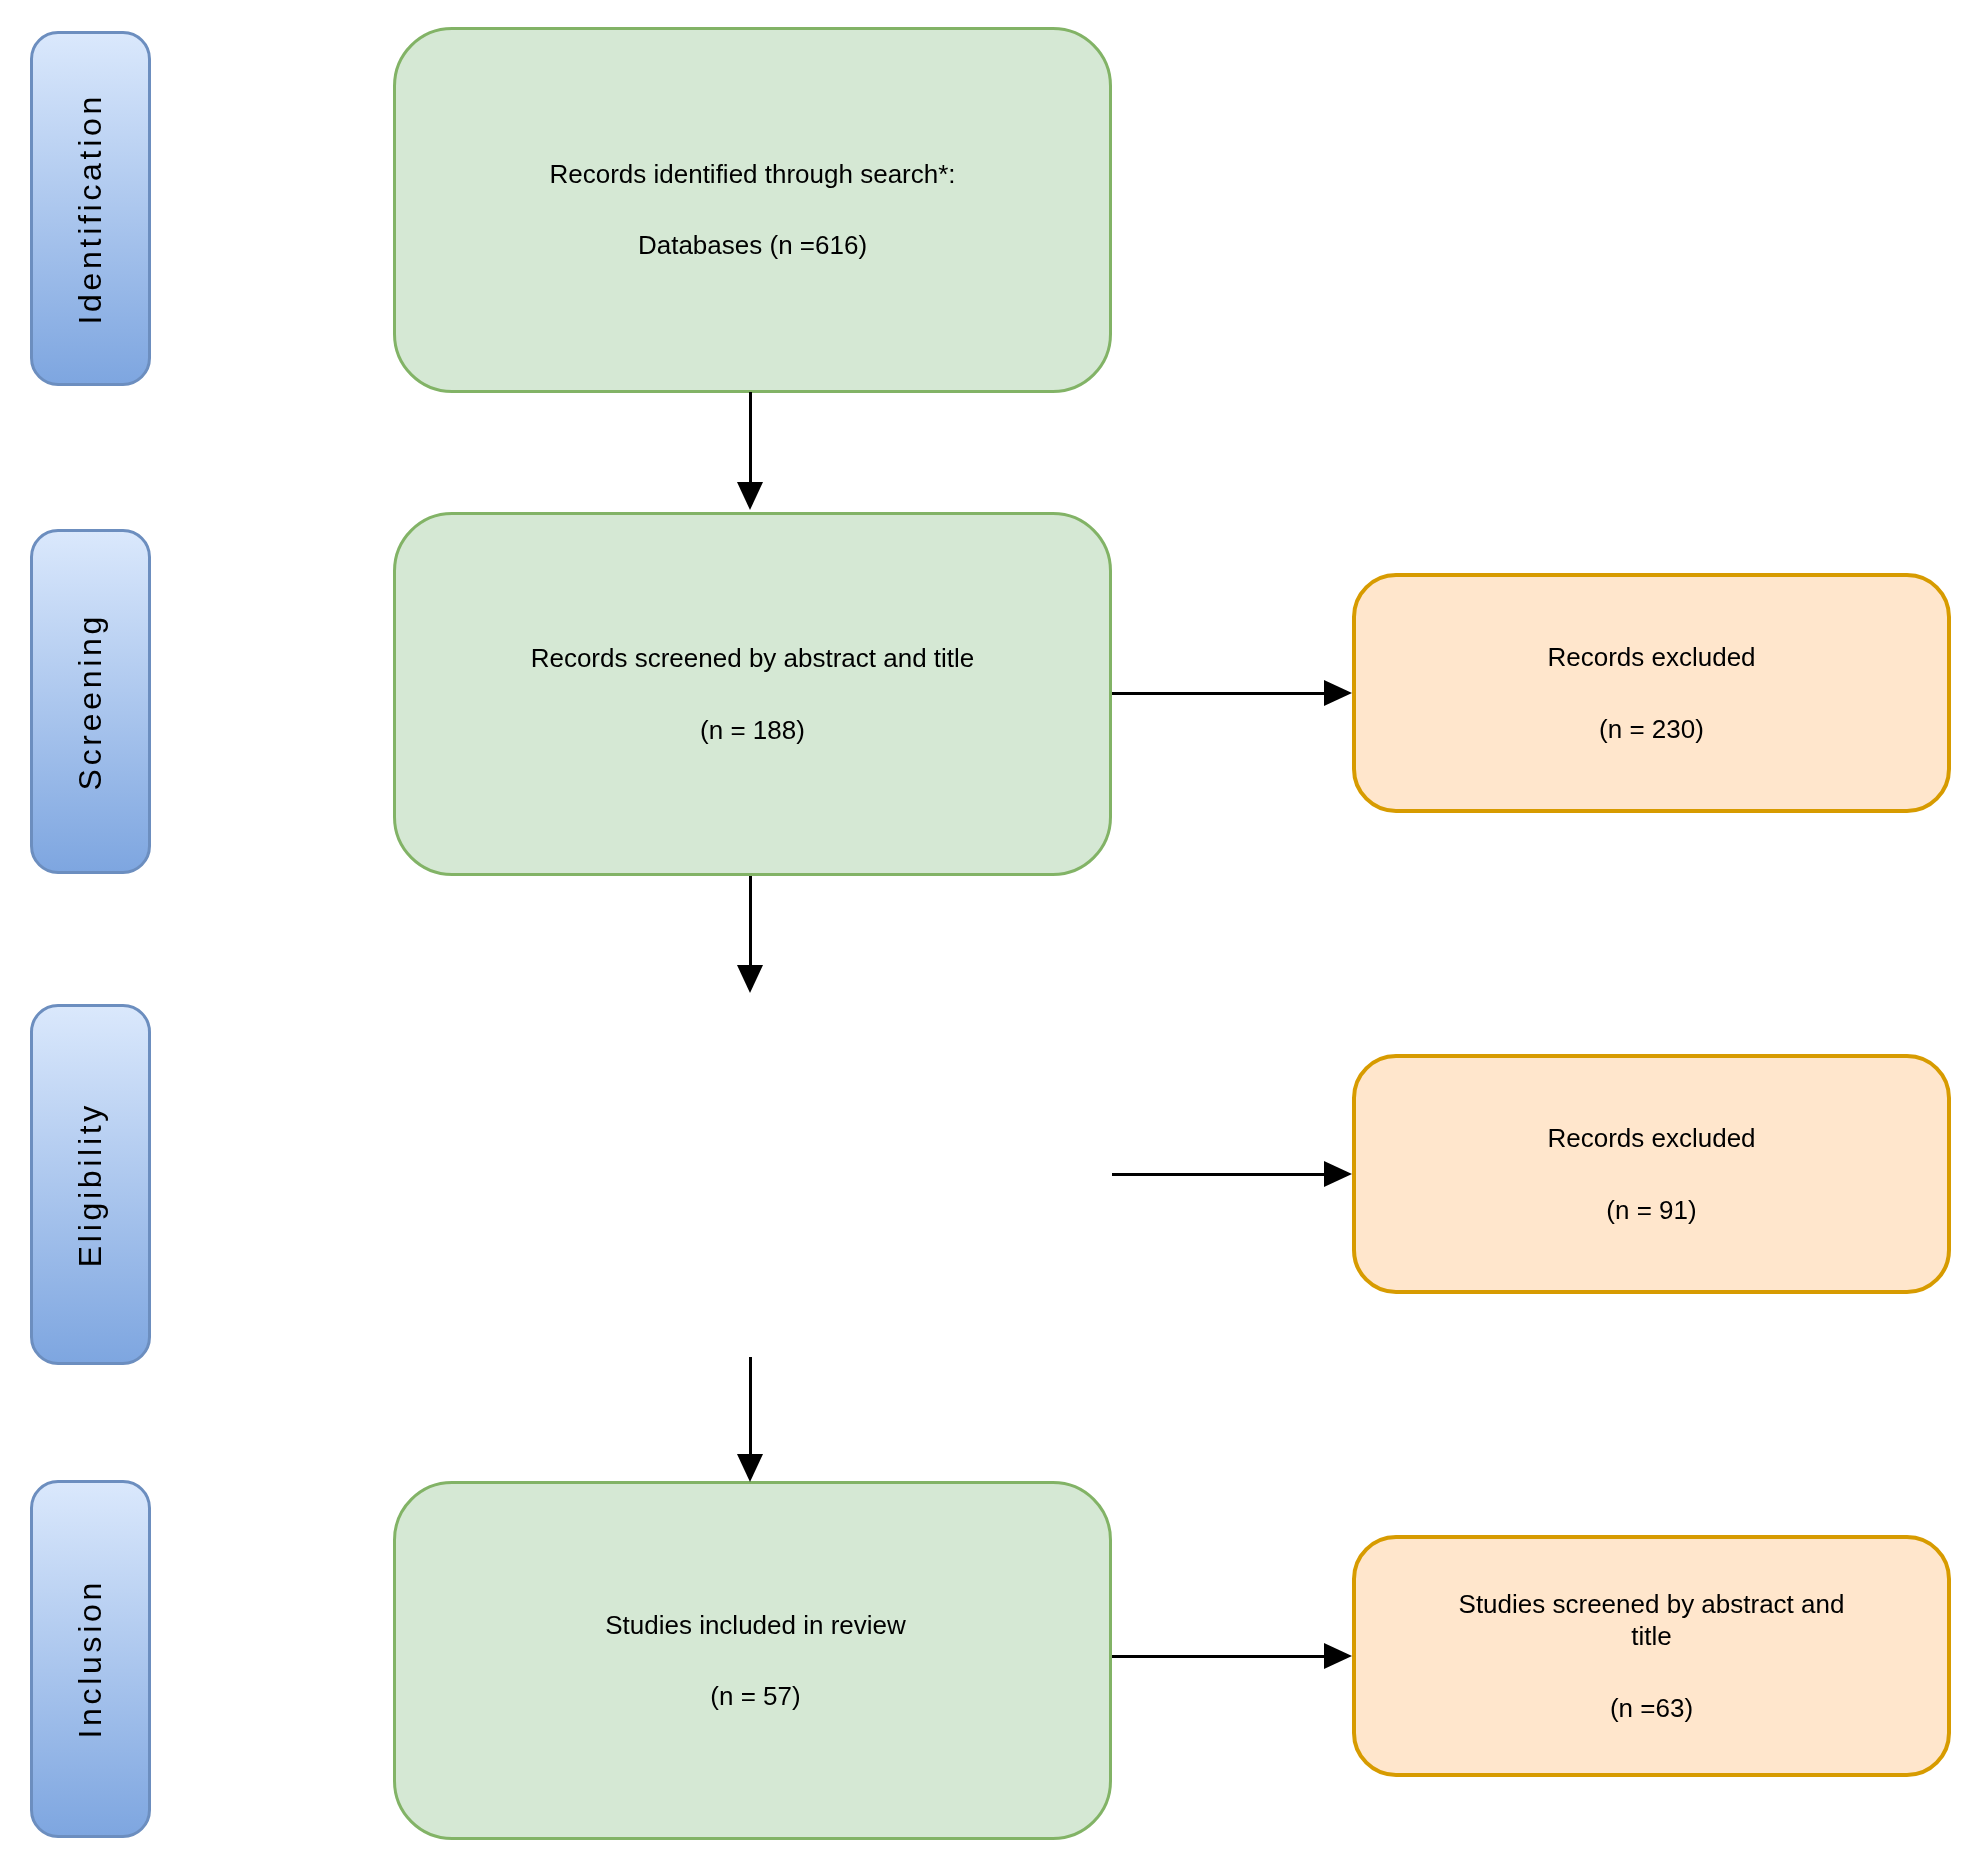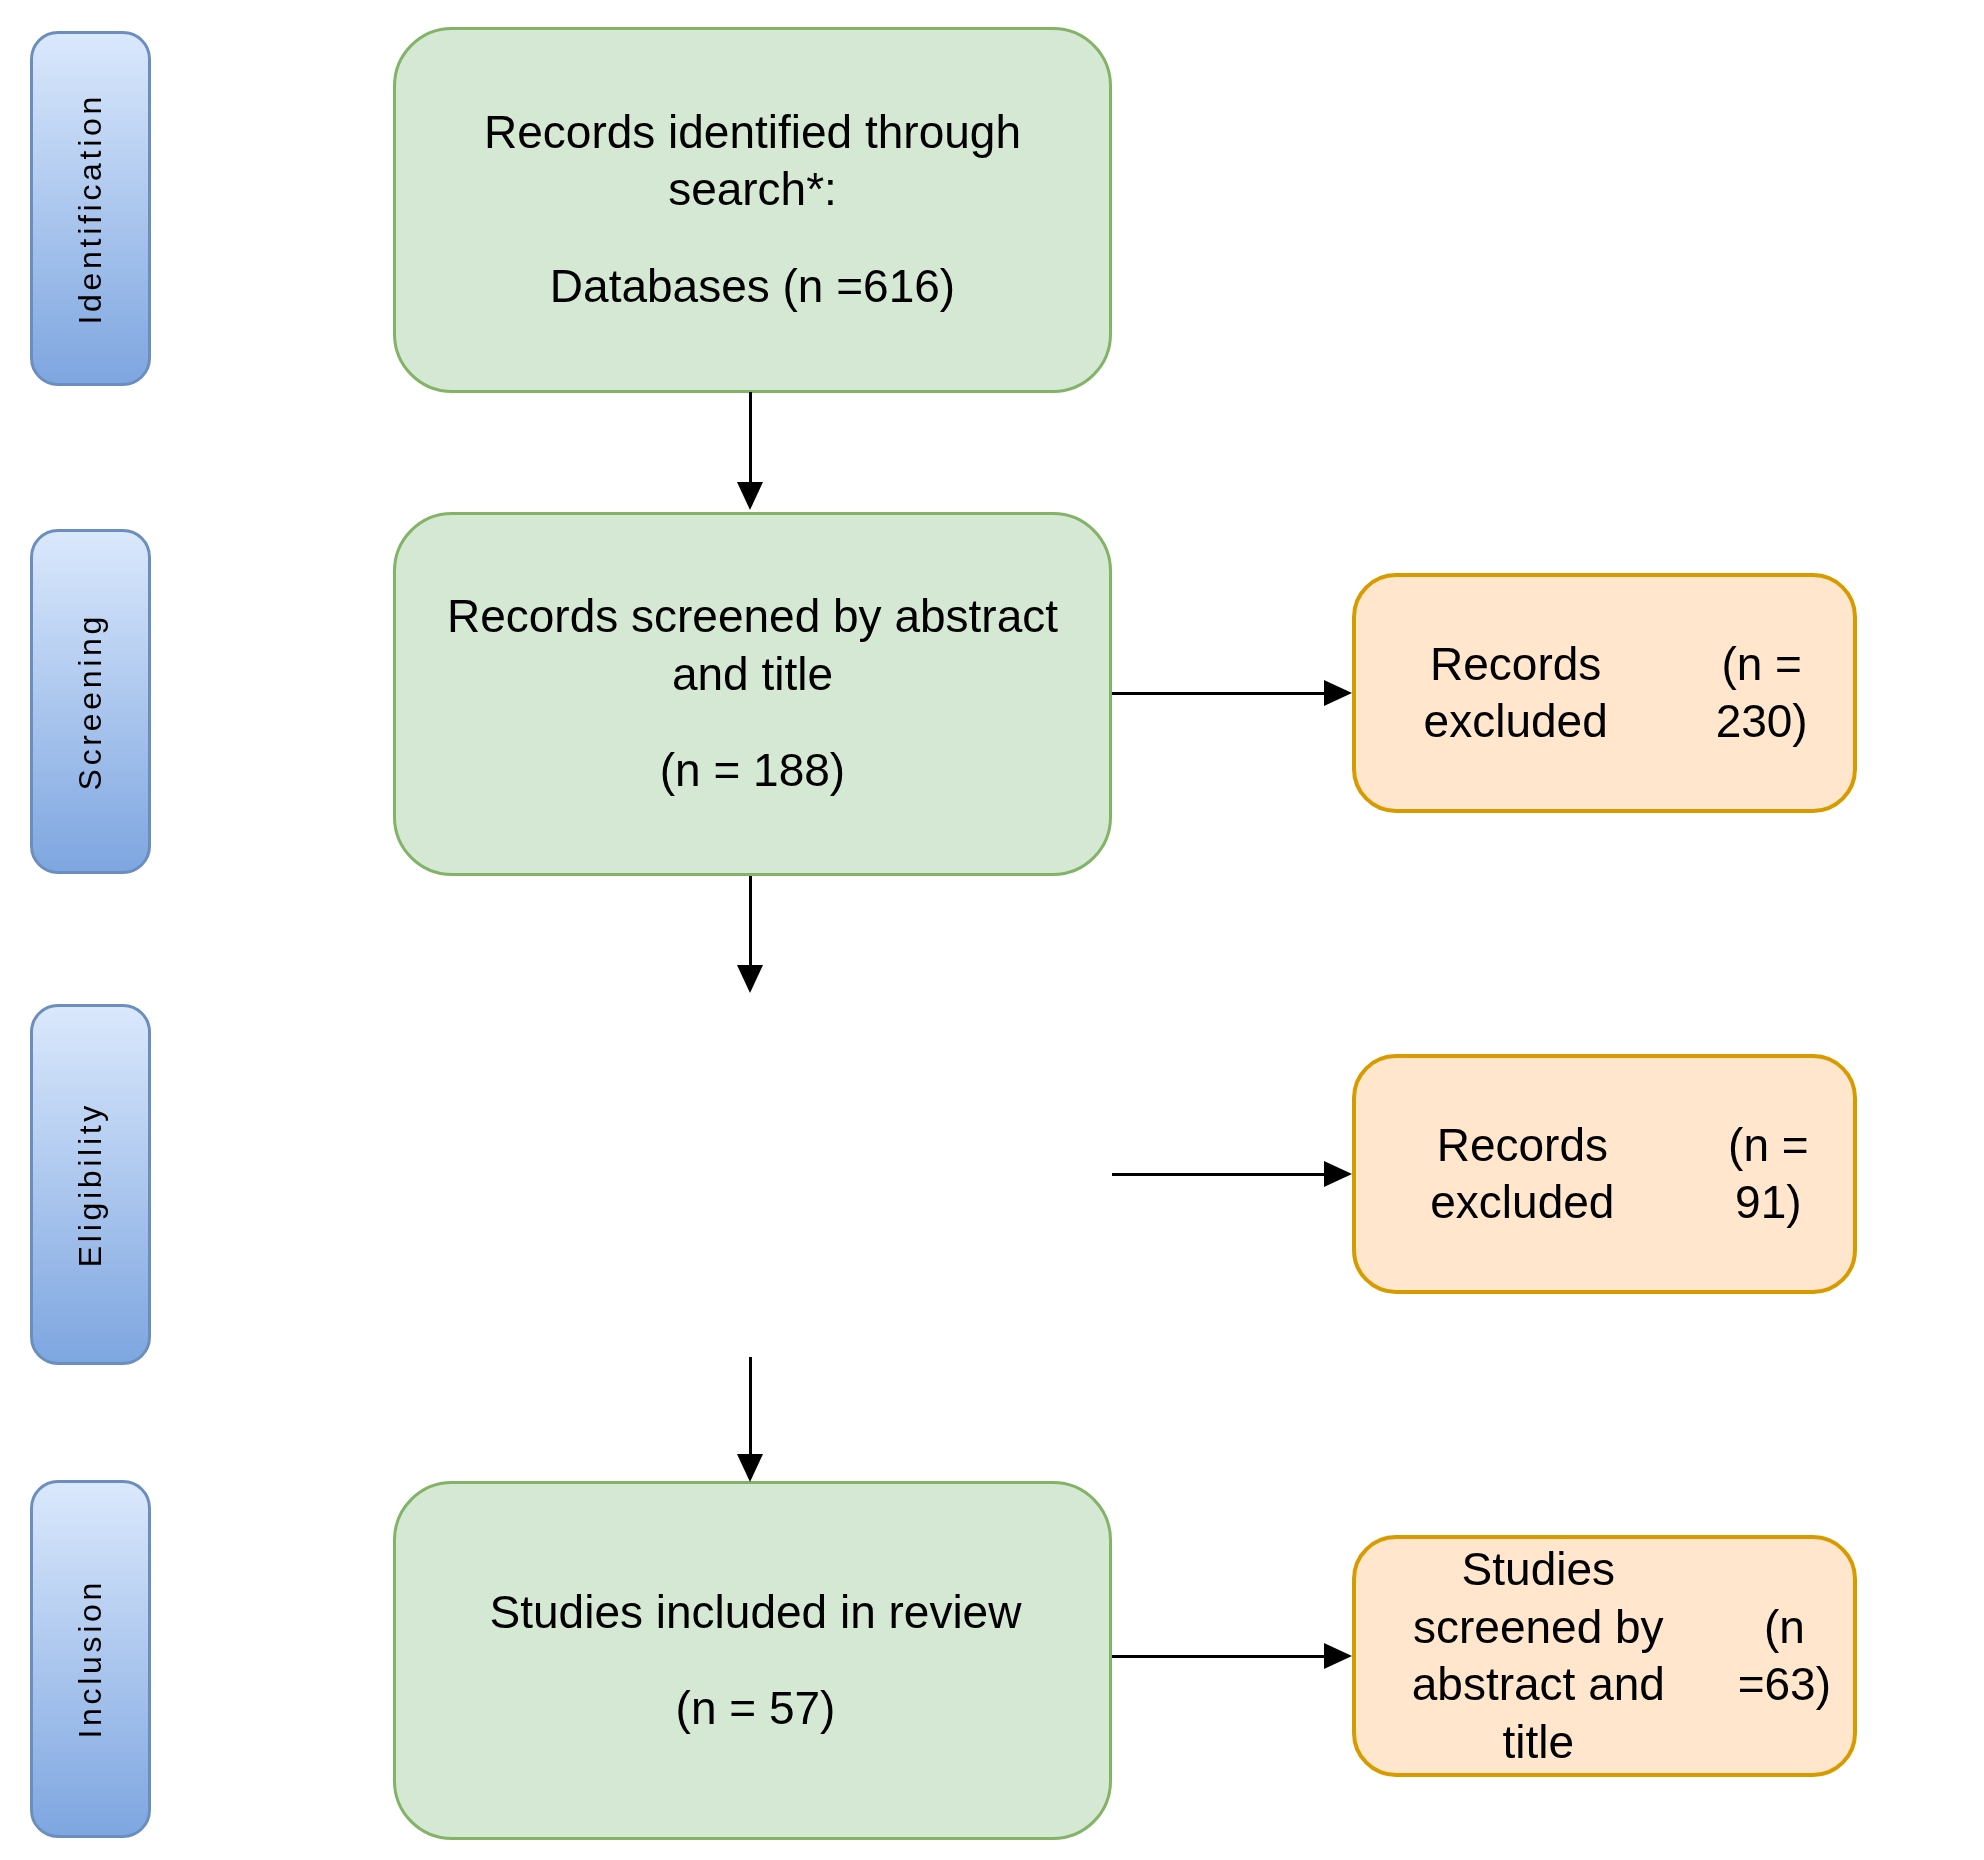"Records identified through search*:" .box-line { font-size: 46px -> 26px }
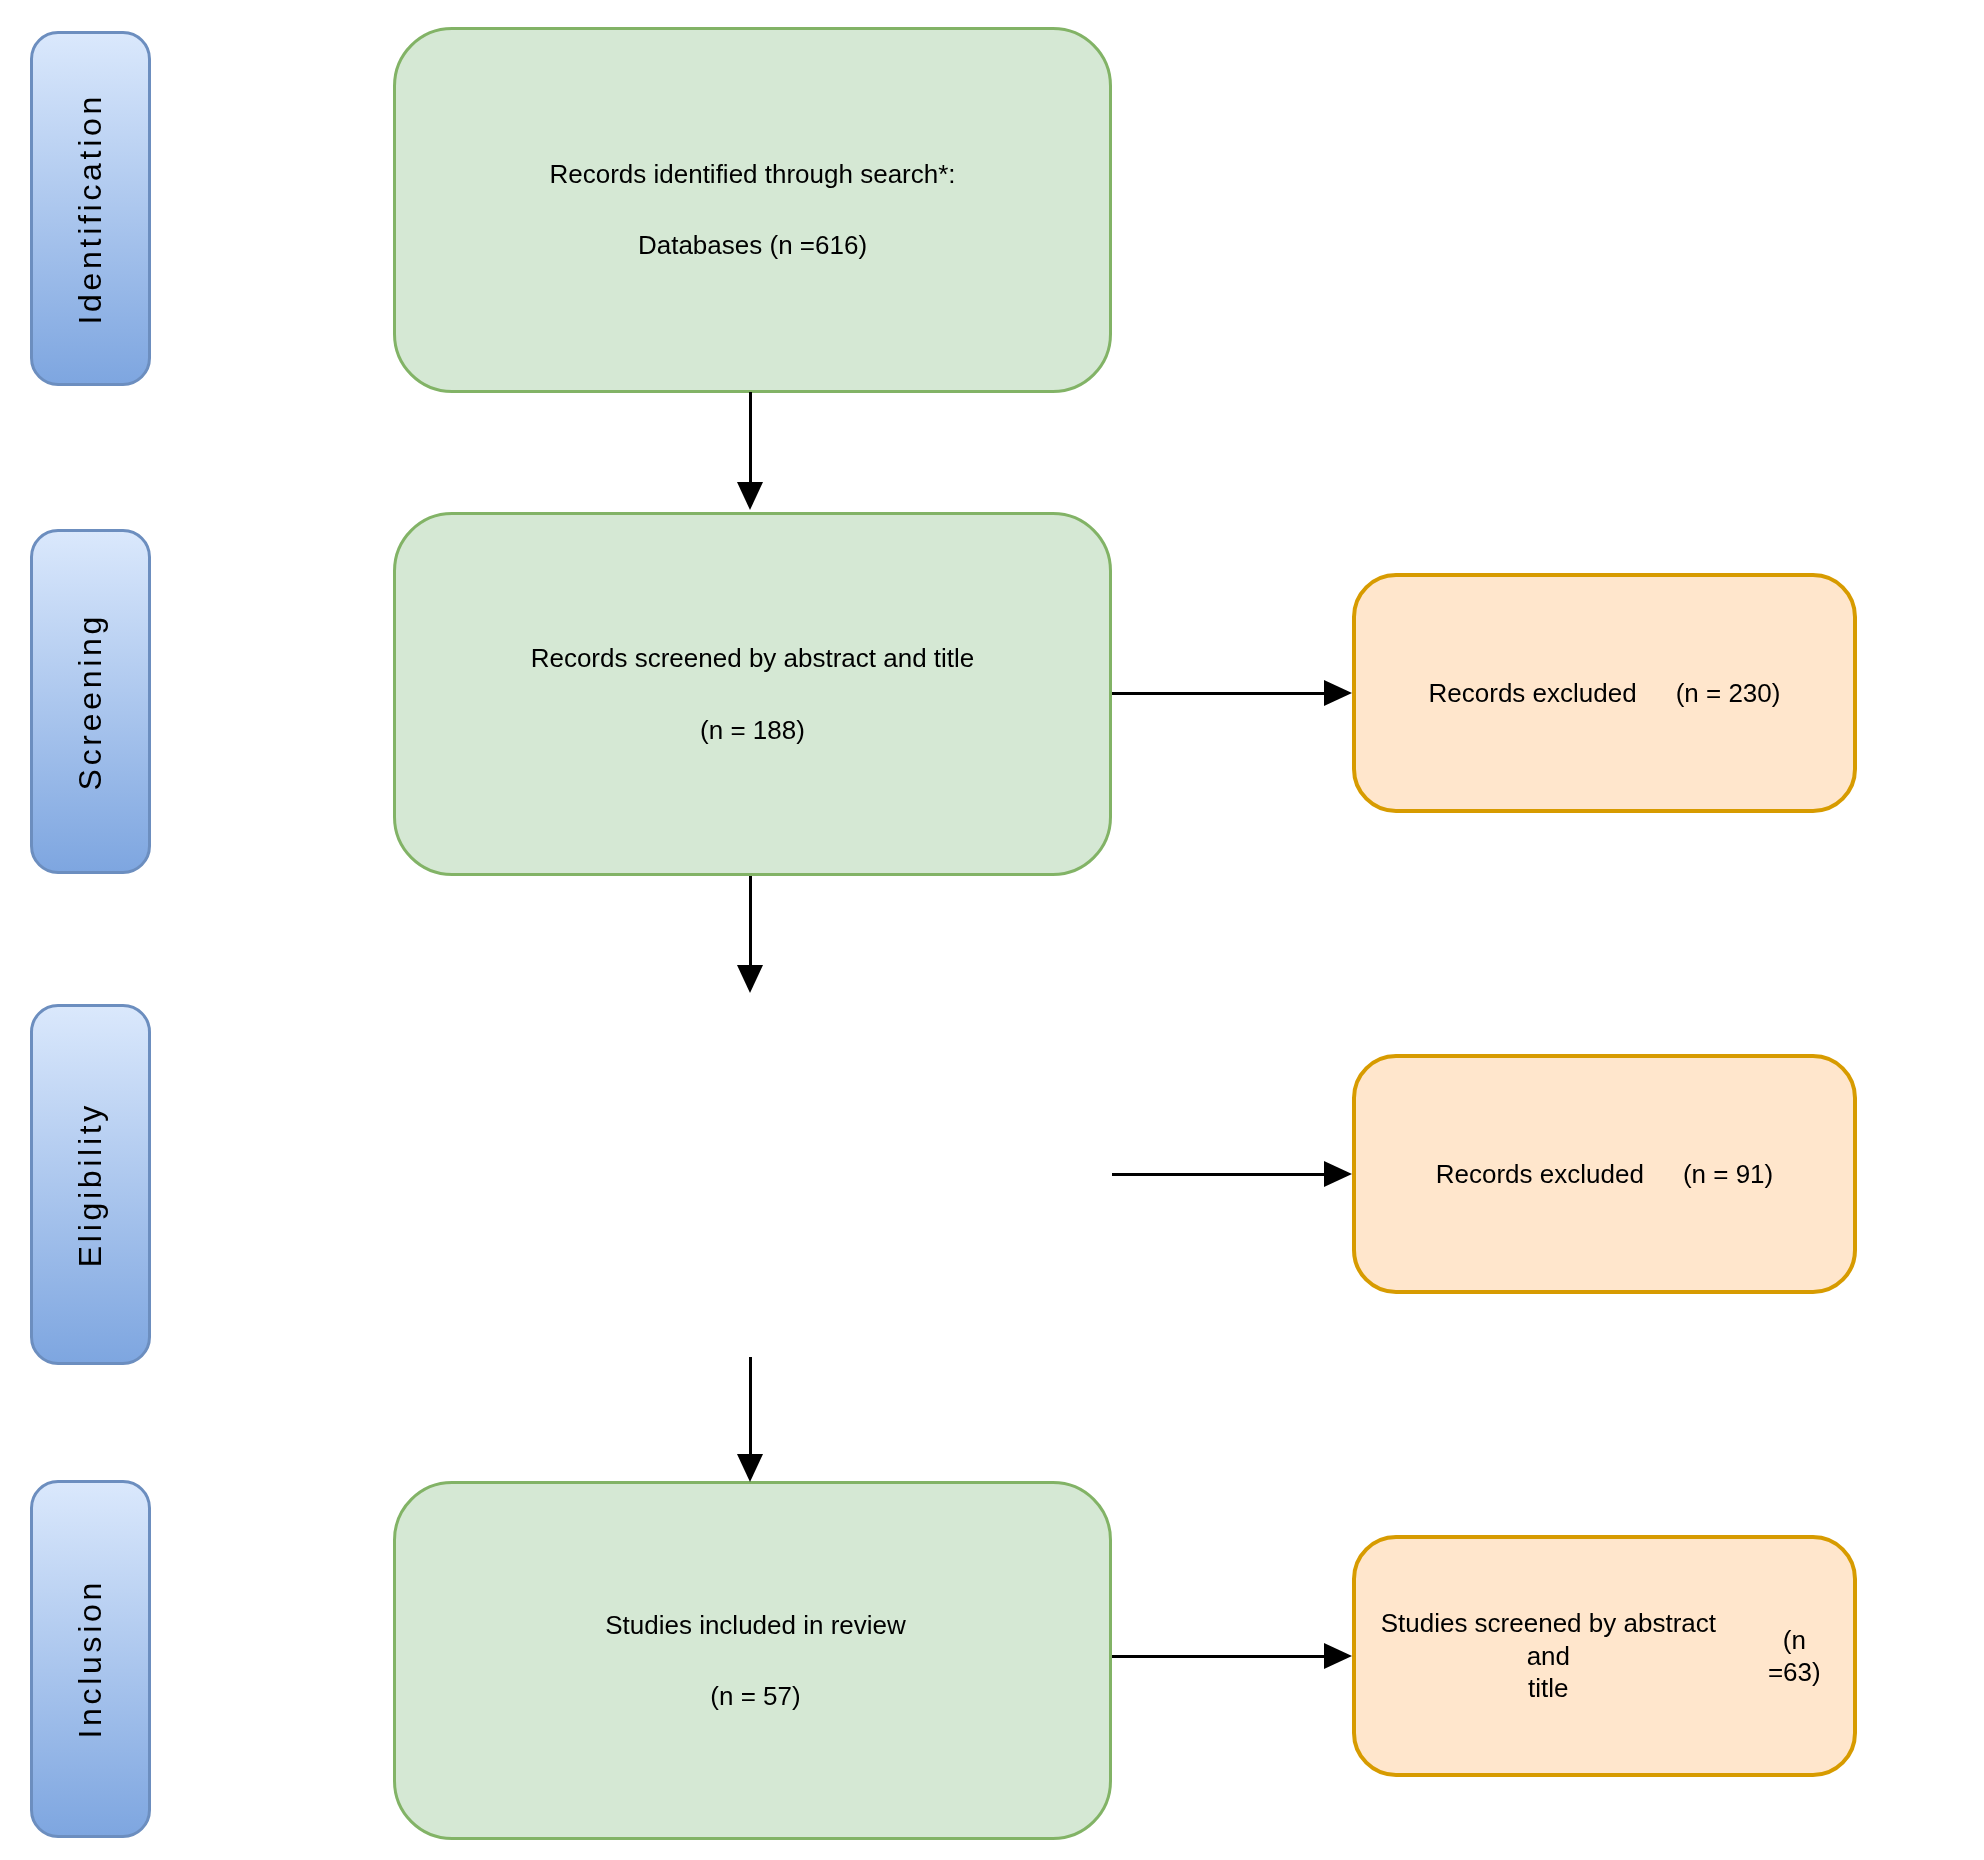"Records excluded" .side-box { flex-direction: row -> column; width: 505px -> 599px }
